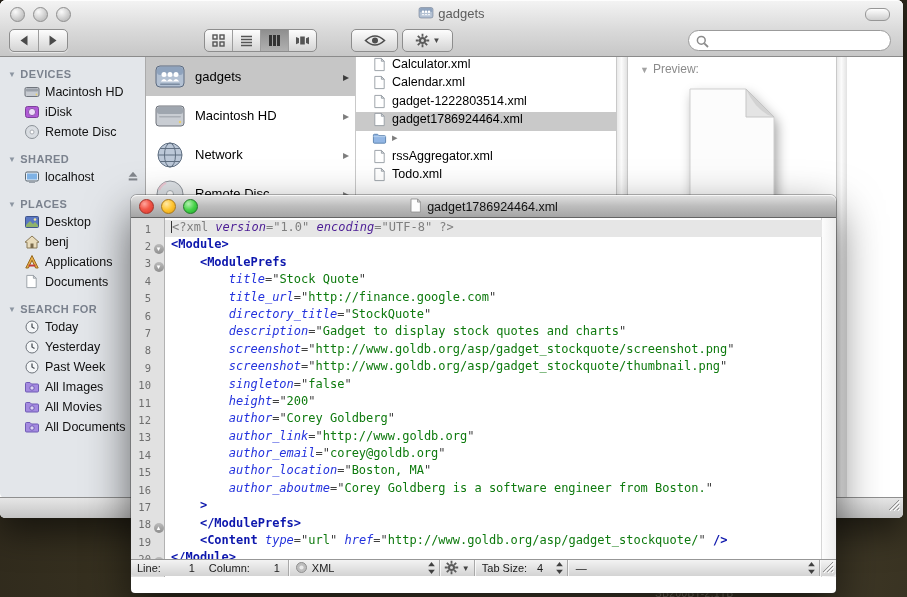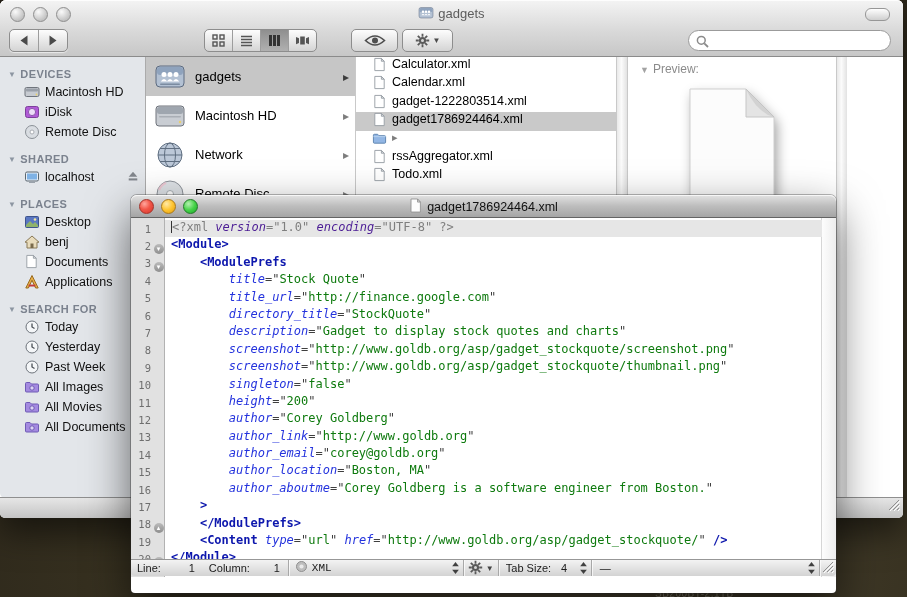"Documents" div.sb-item { order: before "Applications" -> after "Applications" }
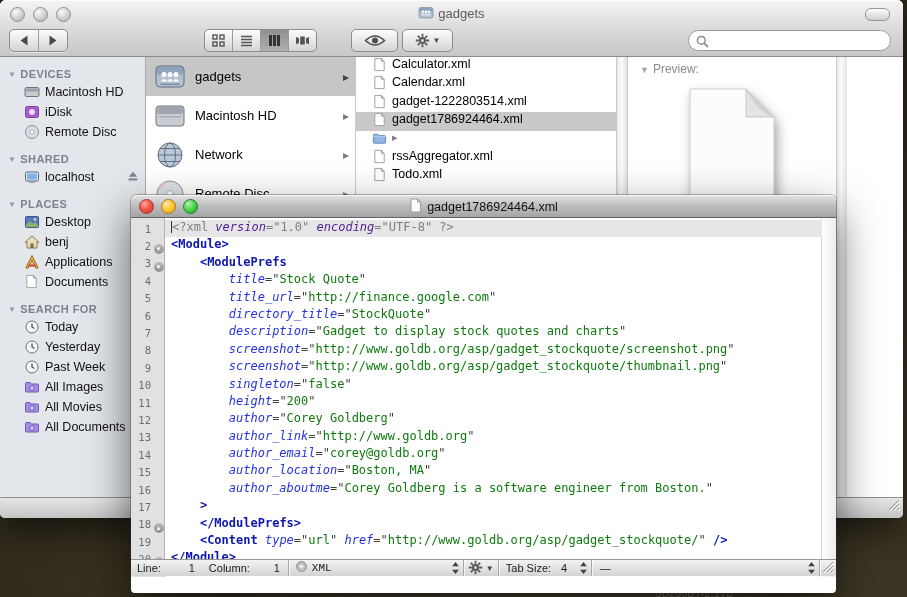"XML" div.sbx { font-family: Liberation Mono, monospace -> none; width: 174px -> 150px }
